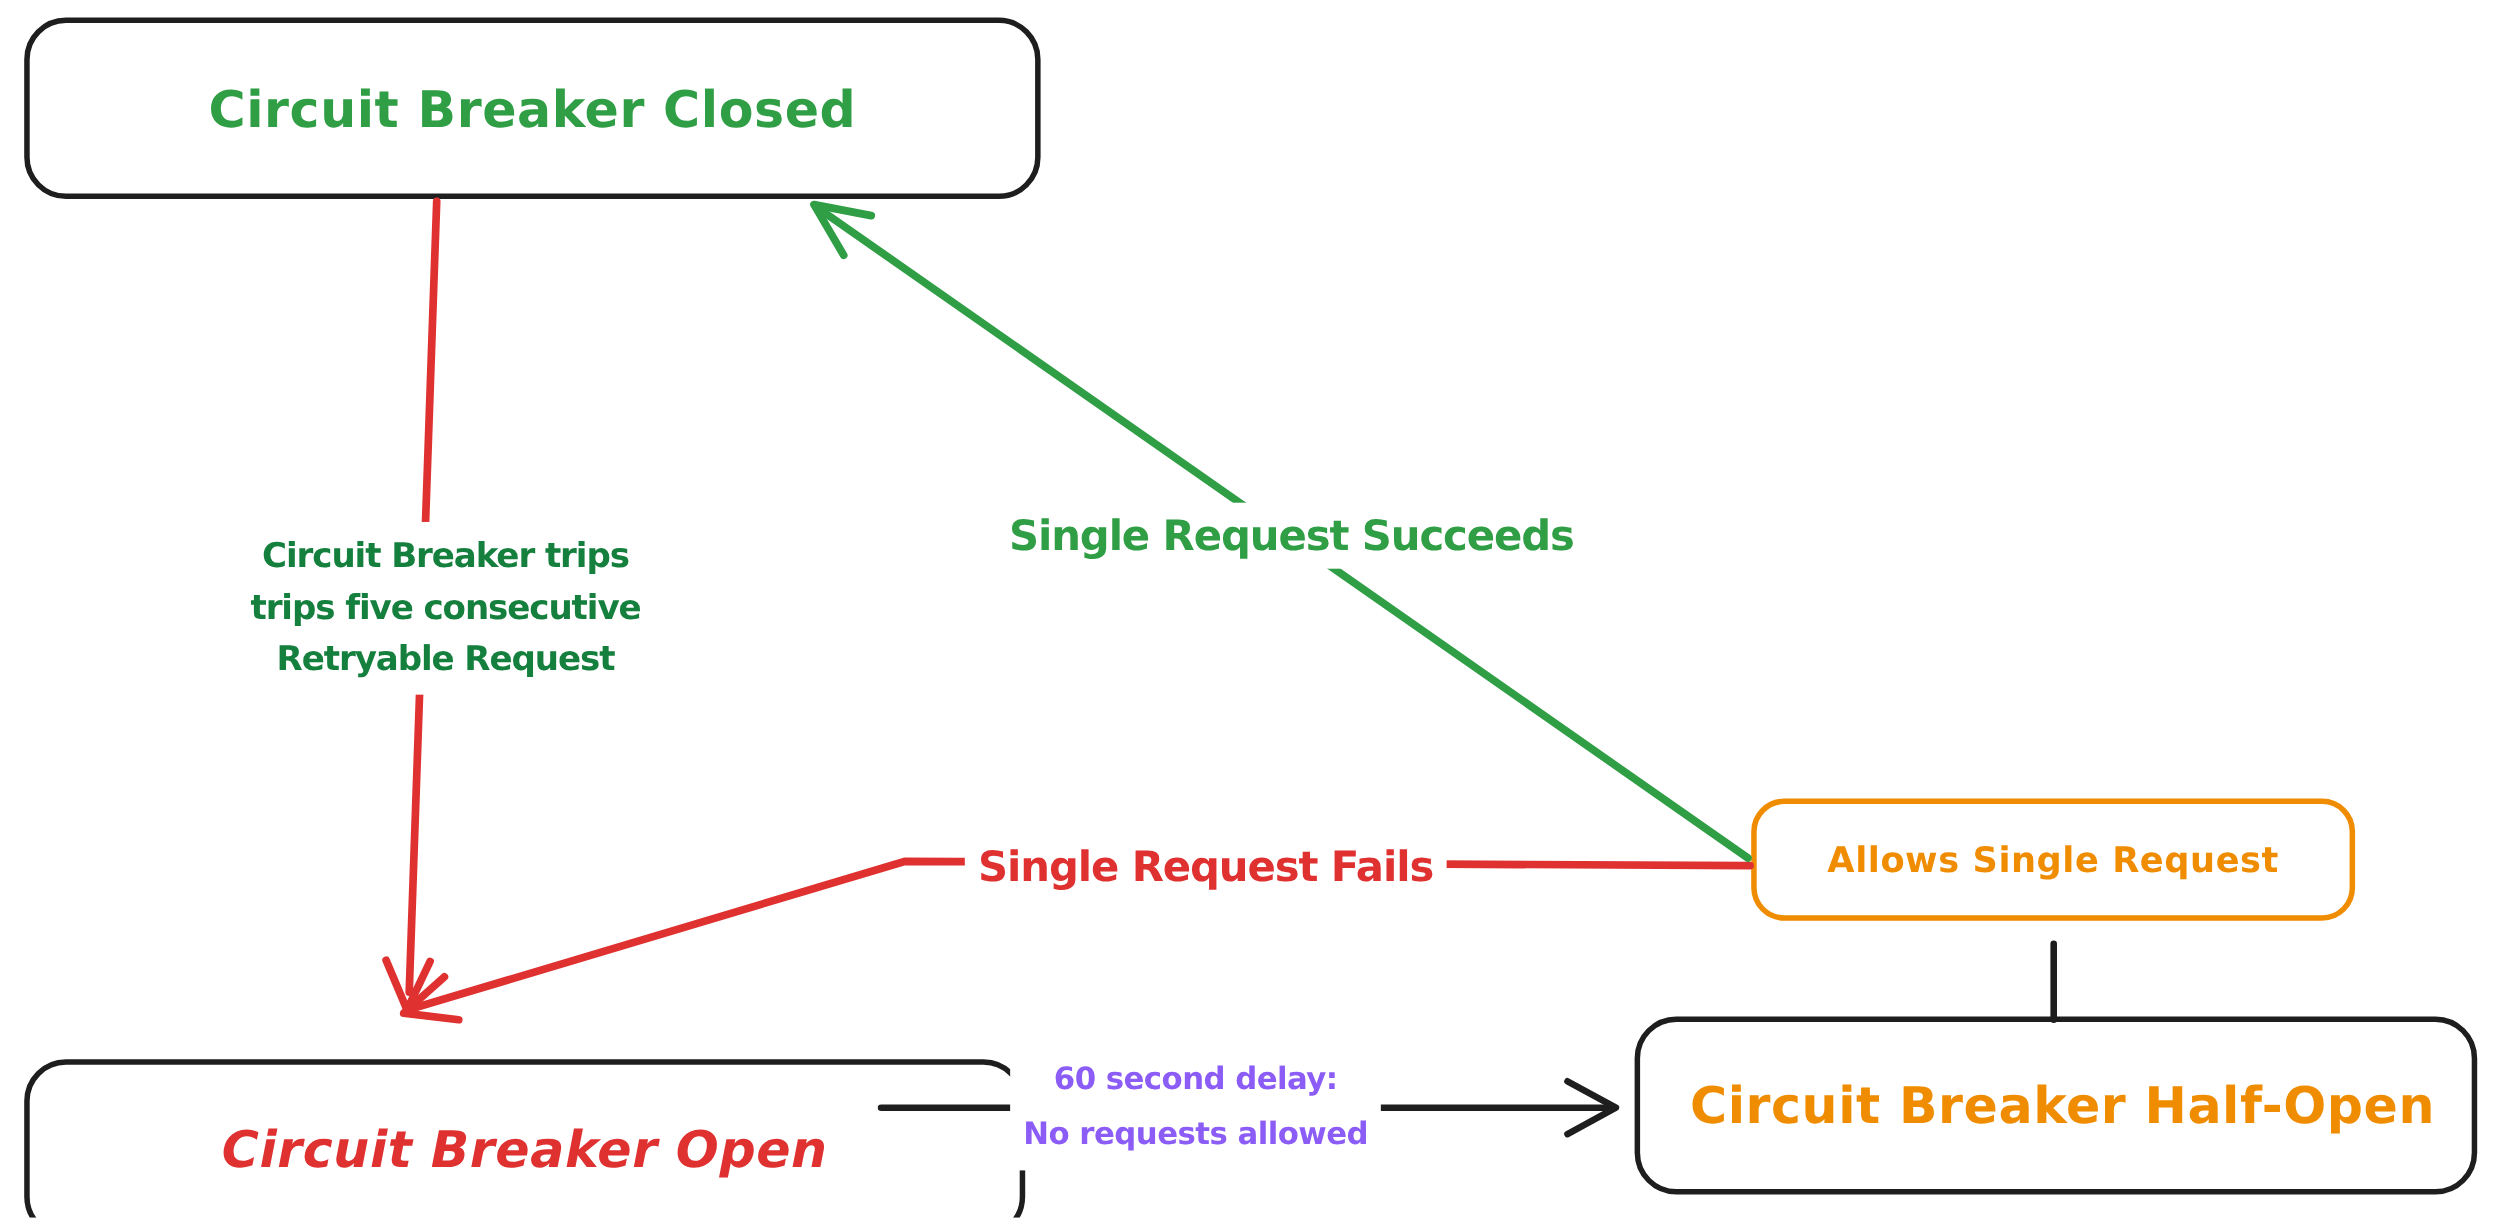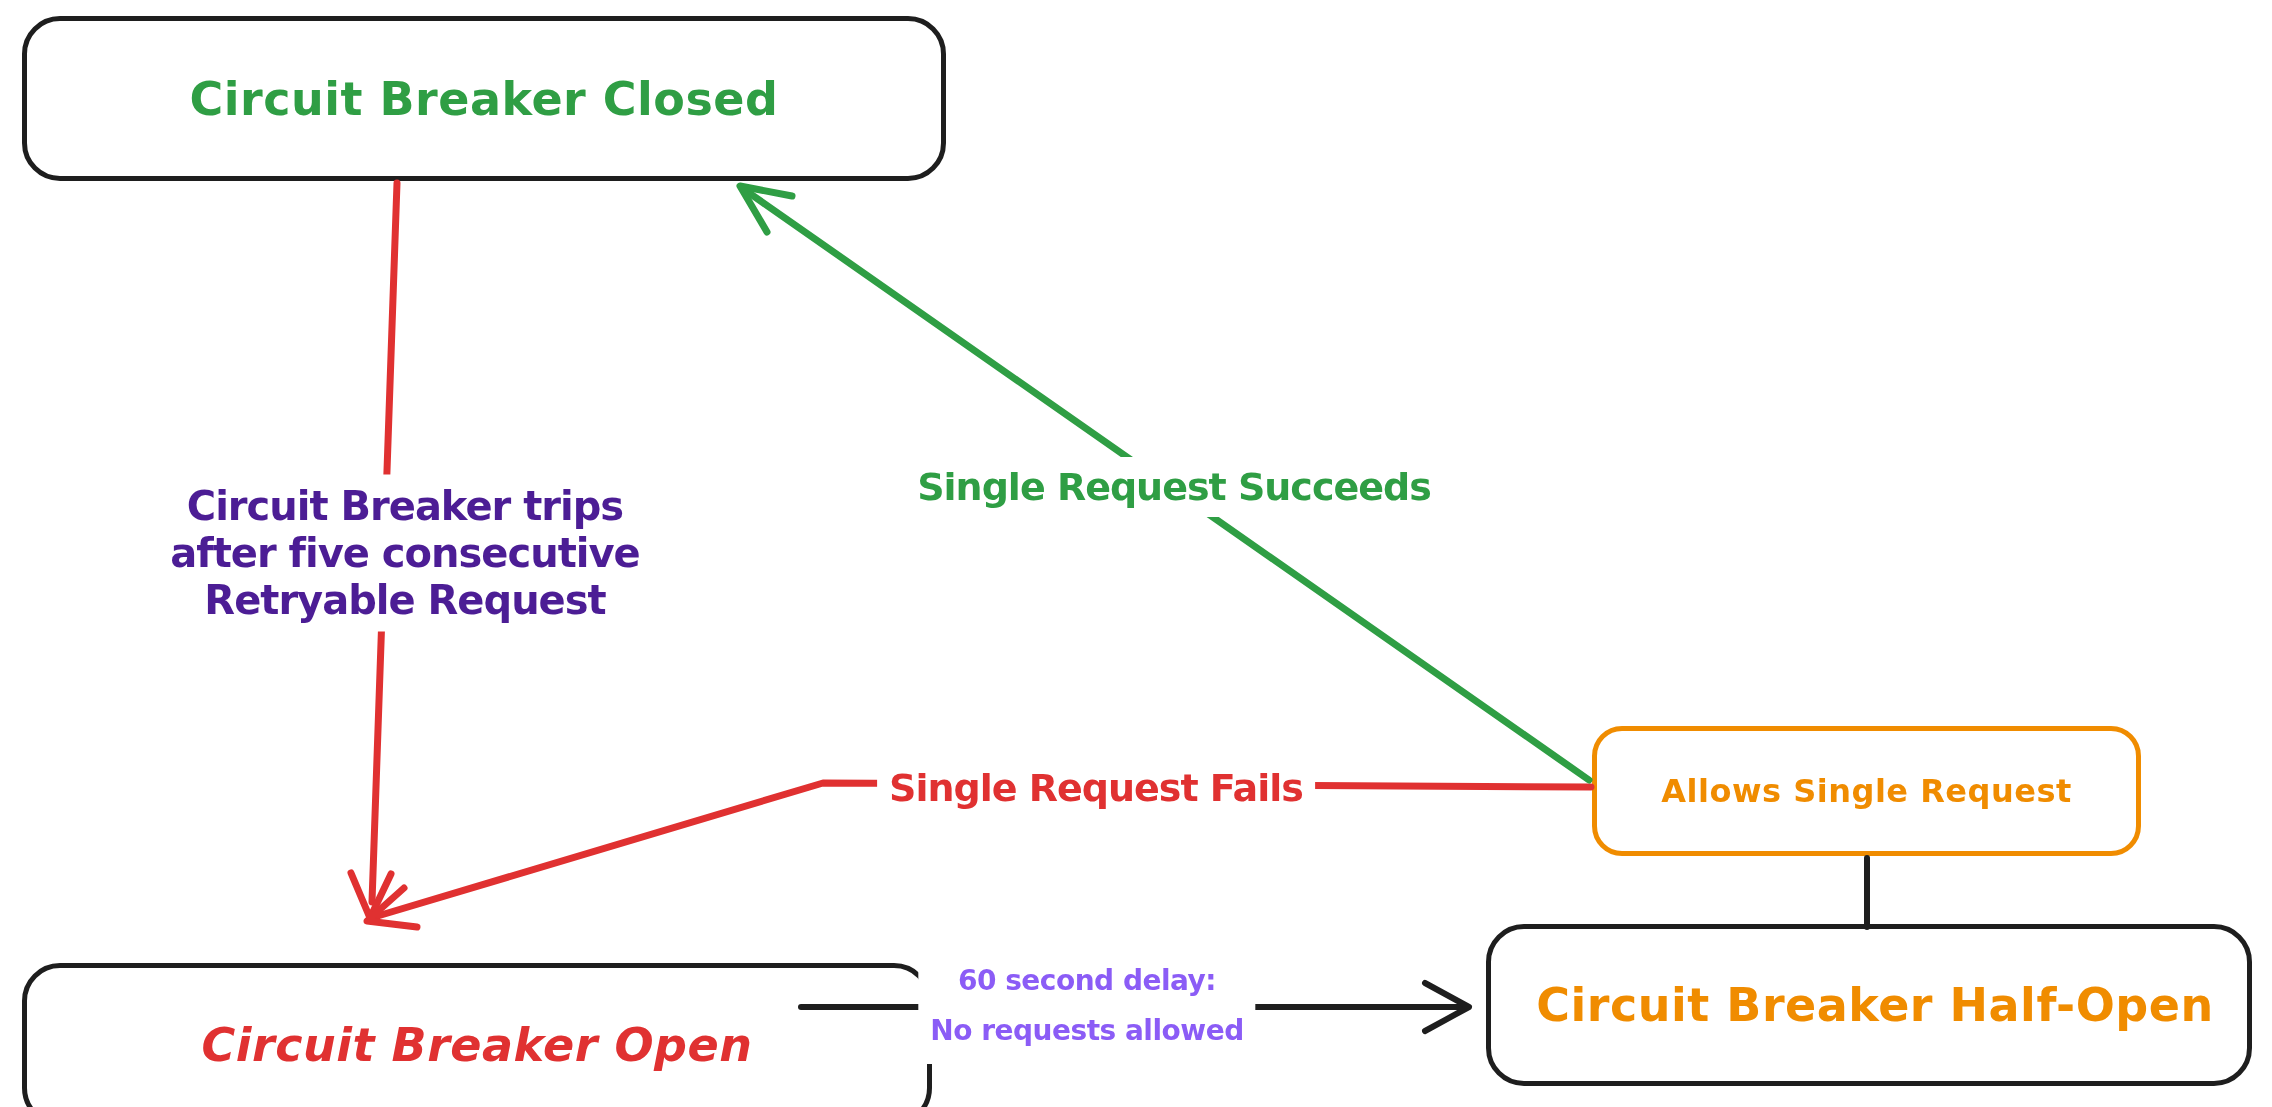"Circuit Breaker trips" #label-trips { color: #4c1d95 -> #15803d; font-size: 40px -> 31px }
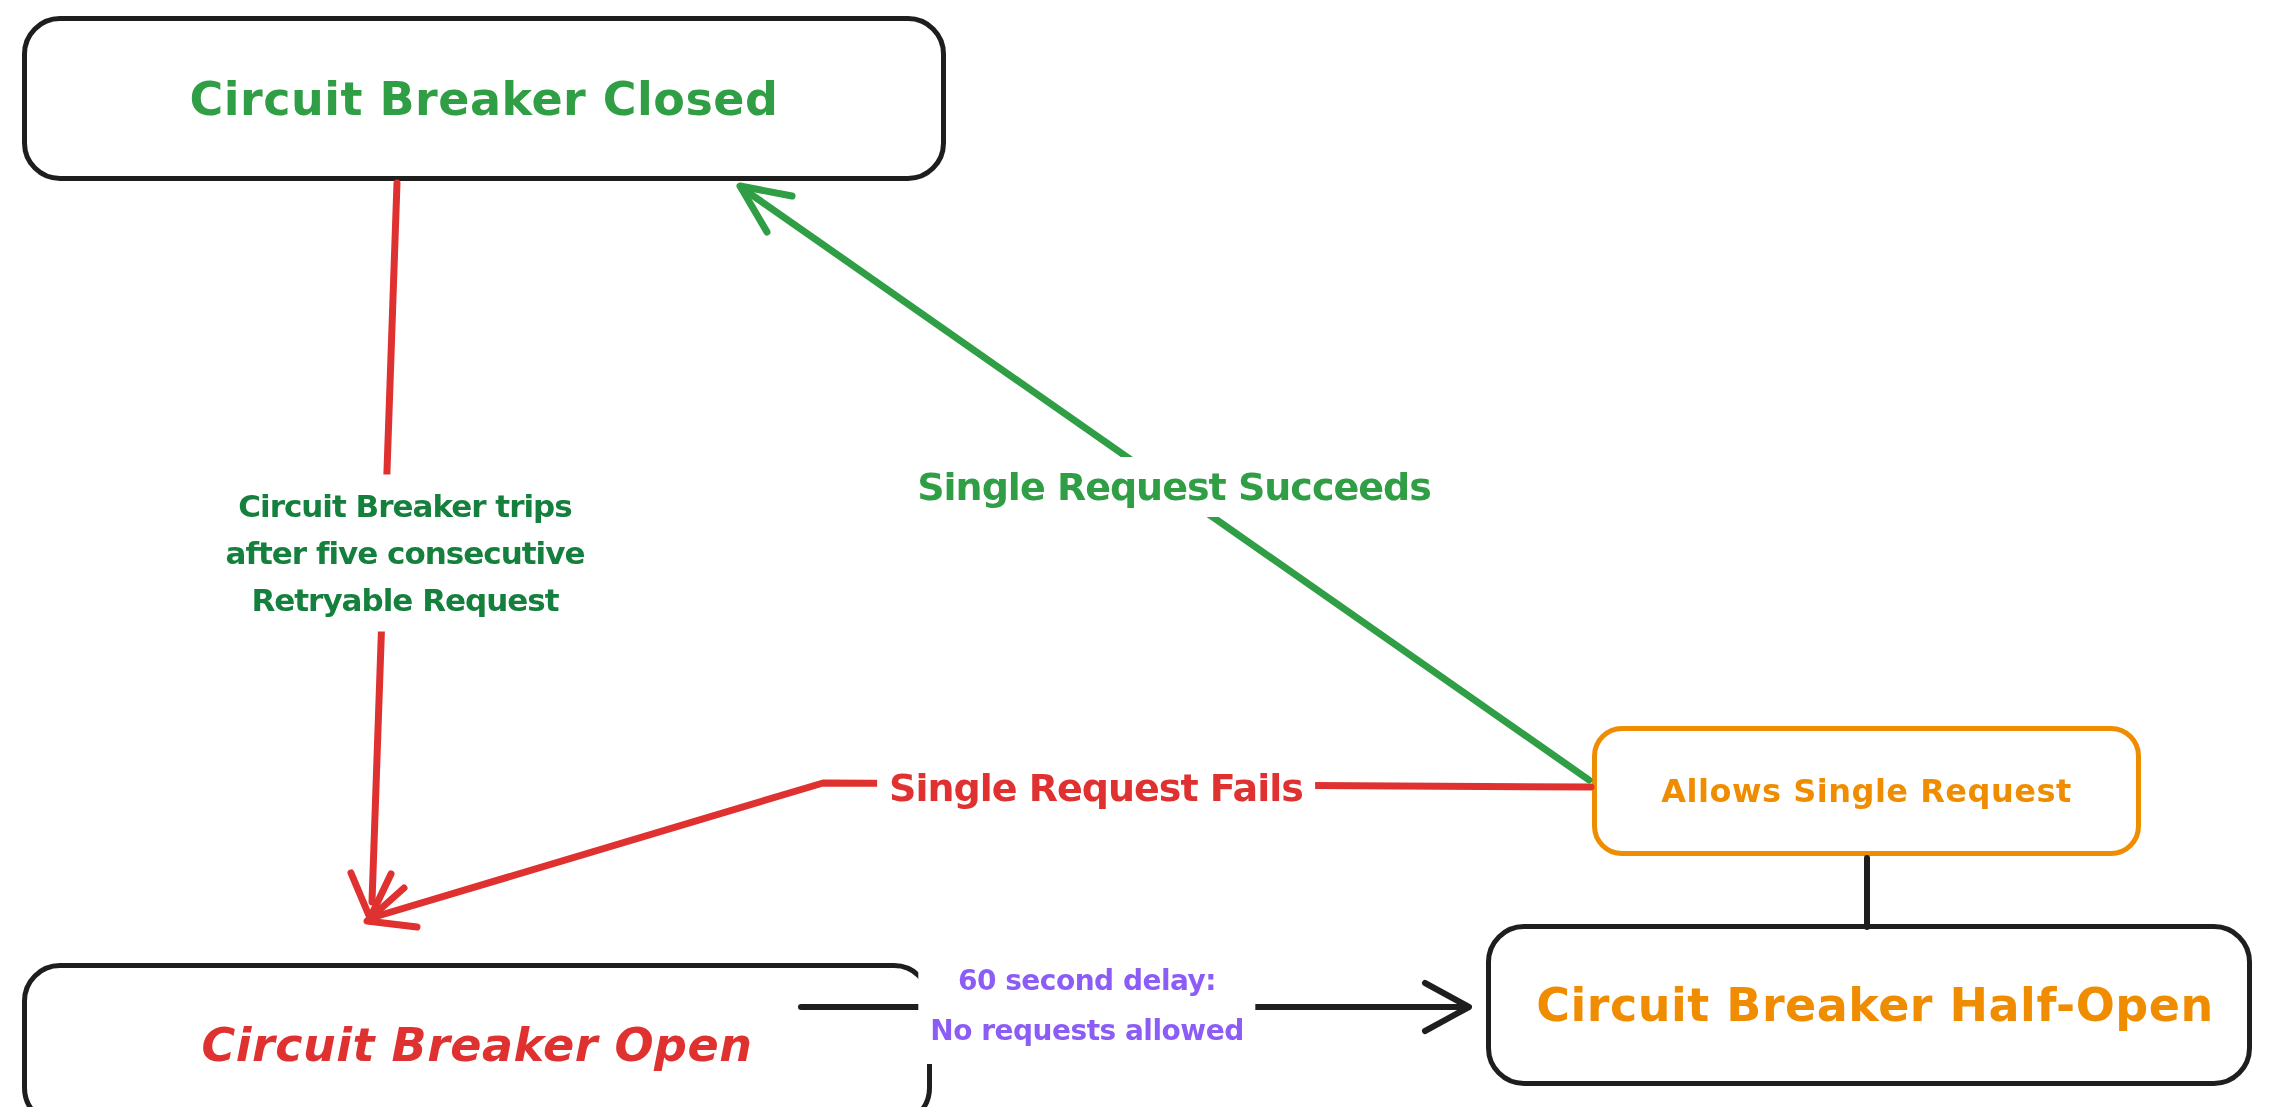"after five consecutive" div { text: after -> trips }
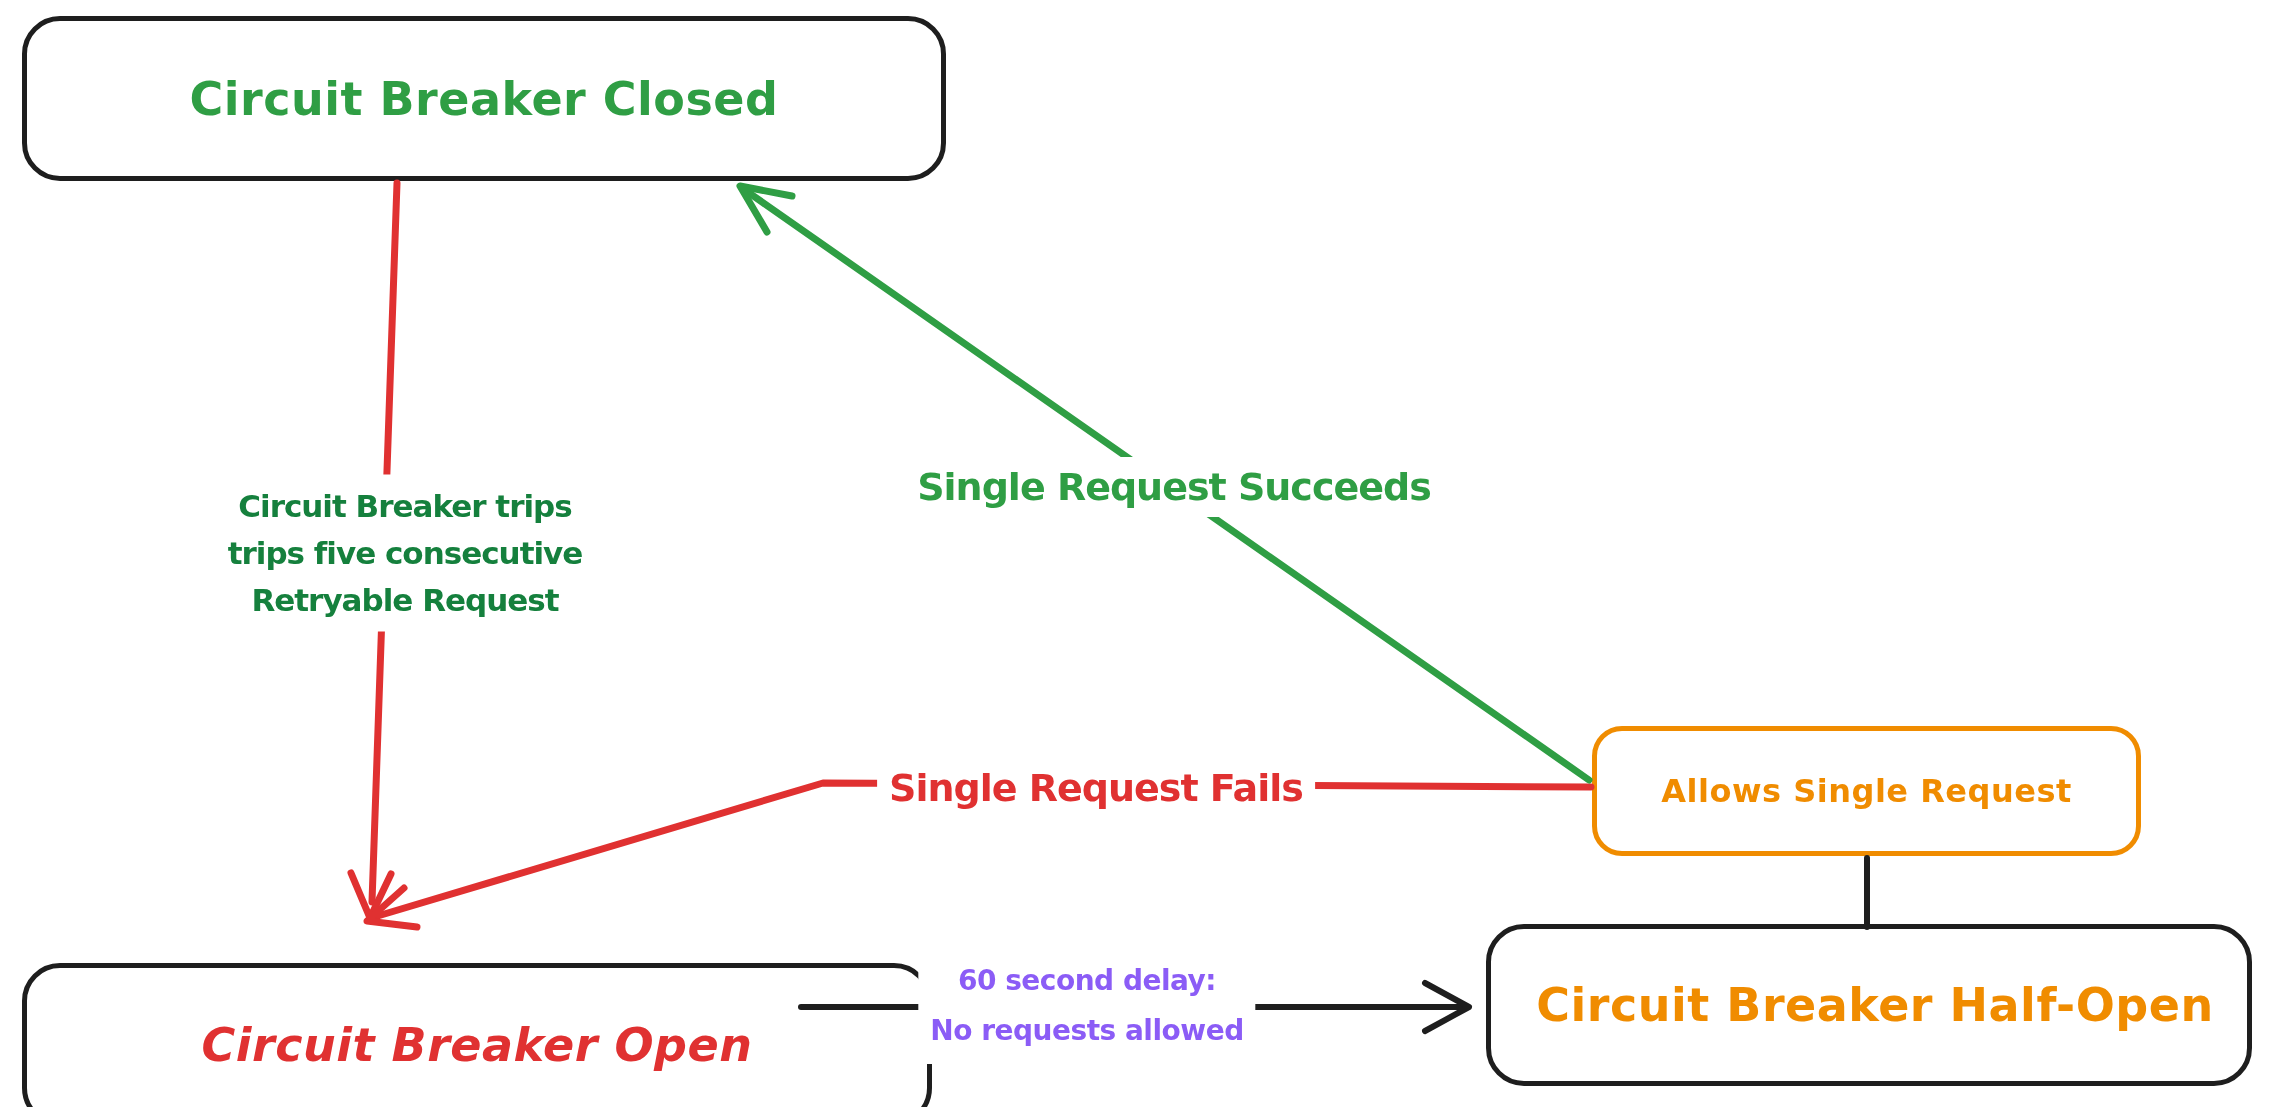"Allows Single Request" #box-allows { height: 130px -> 111px }
